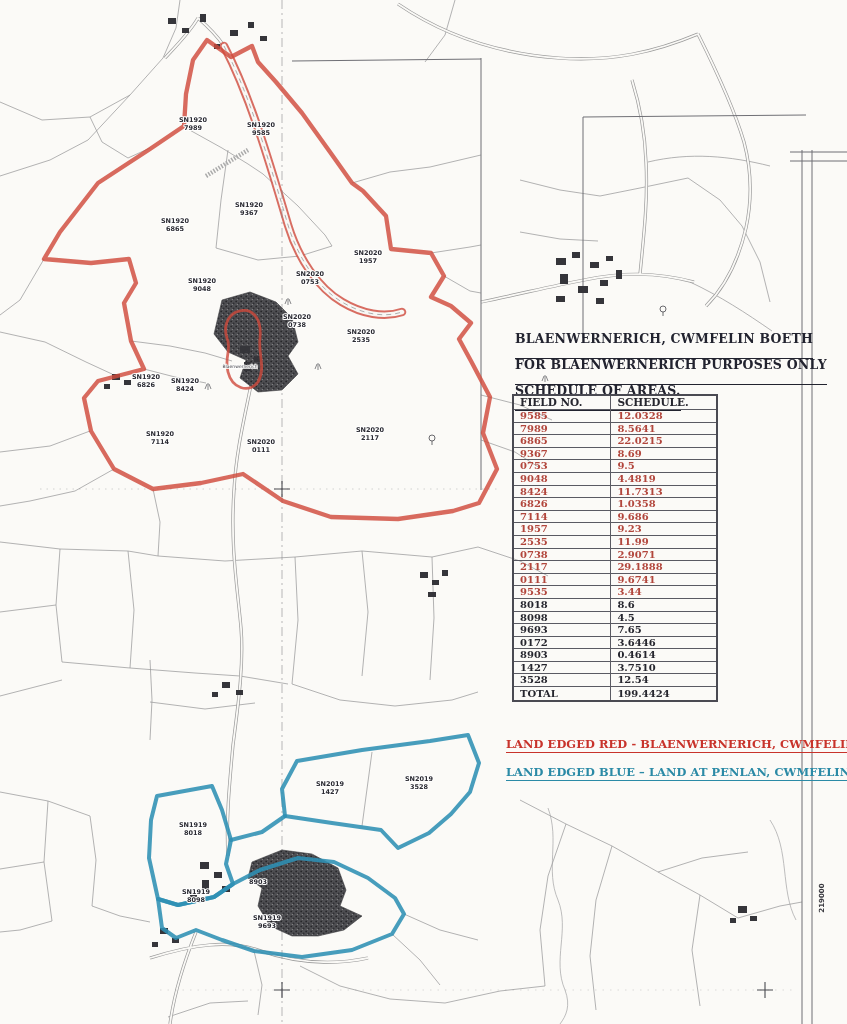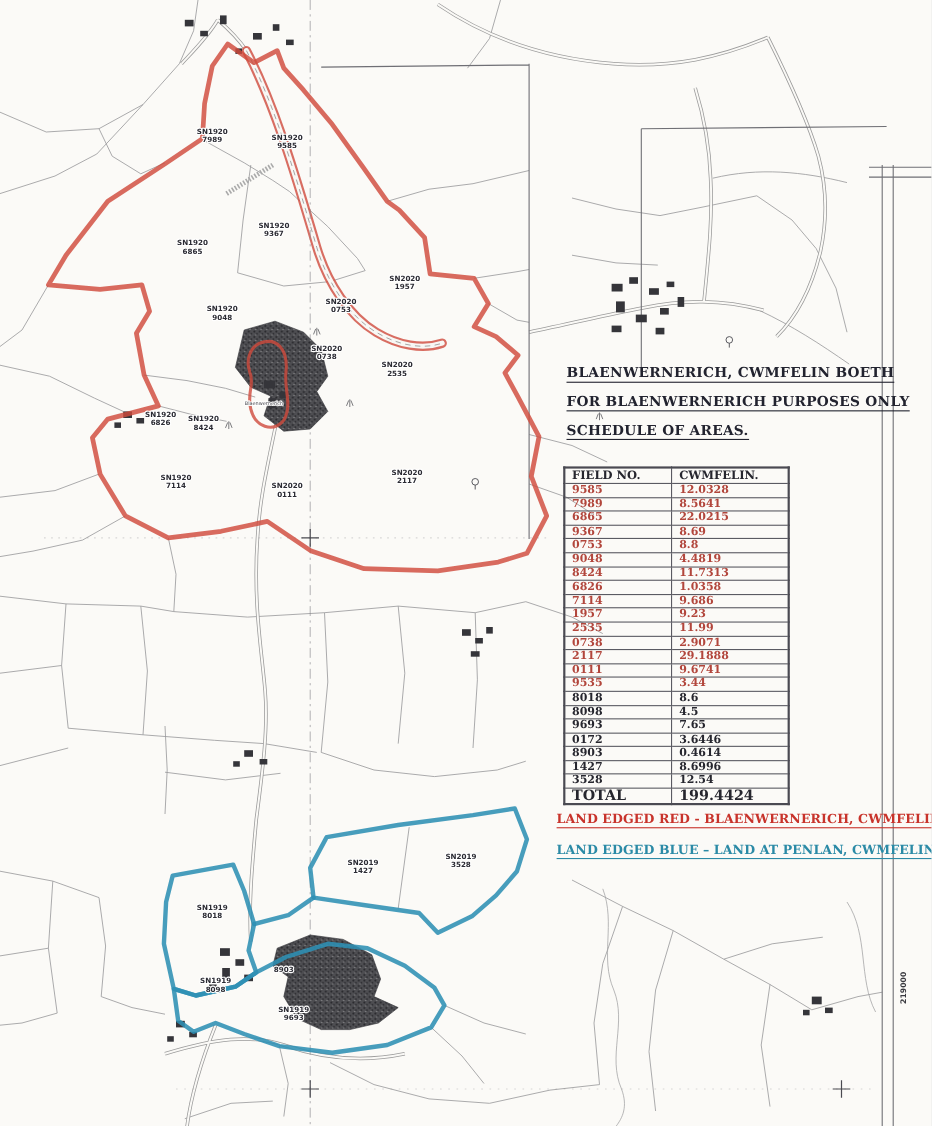"BLAENWERNERICH, CWMFELIN BOETH" .doc-header .hline span { padding-bottom: 1px -> 12px }
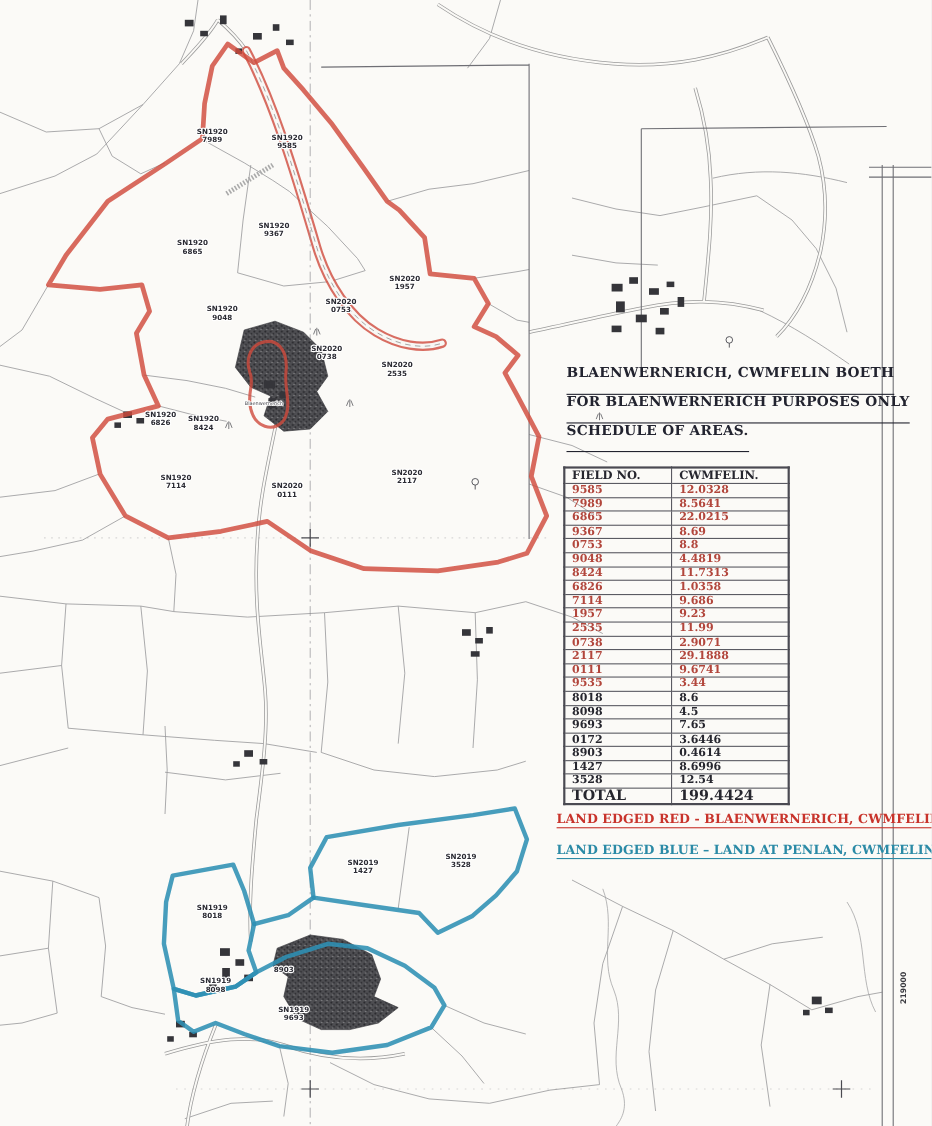"FIELD NO." .schedule { top: 424px -> 394px }
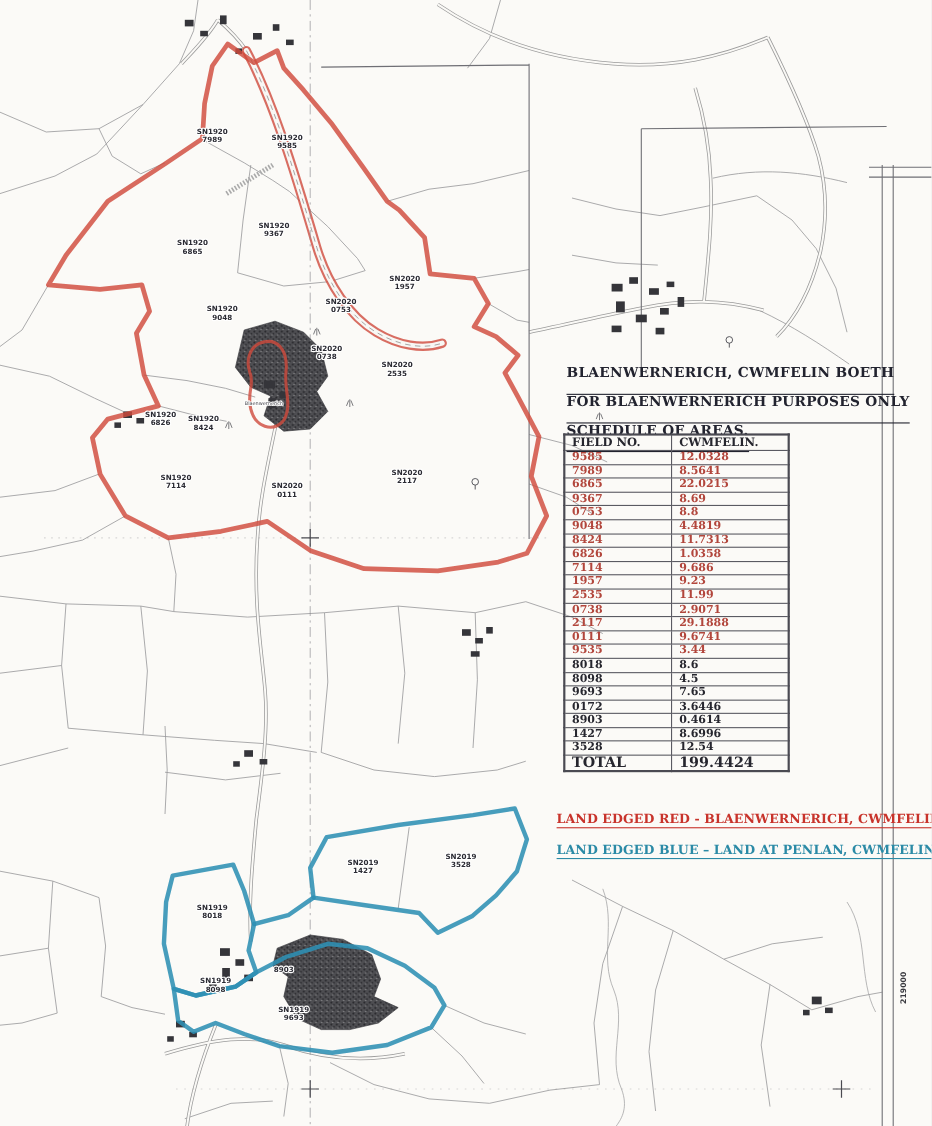"CWMFELIN." th { text: CWMFELIN -> SCHEDULE }
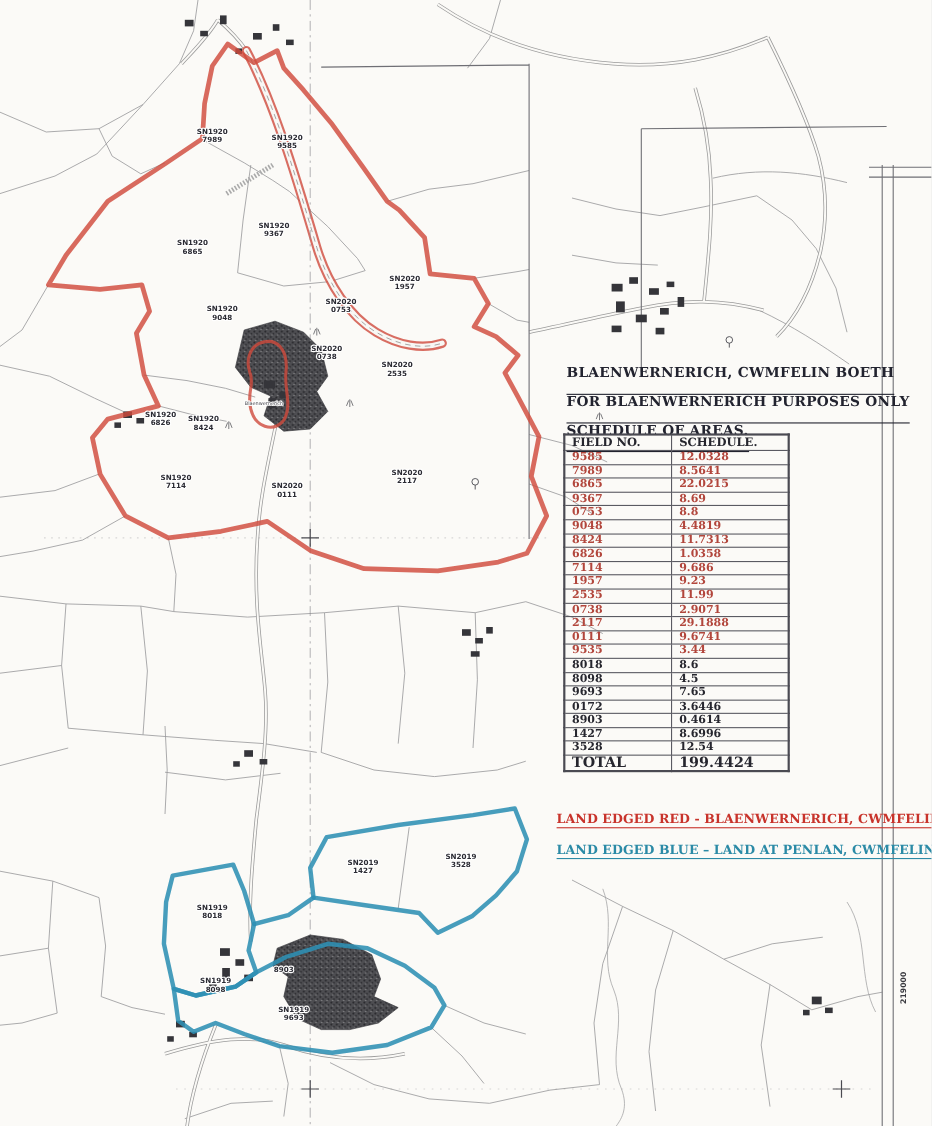"8.8" td { text: 8.8 -> 9.5 }
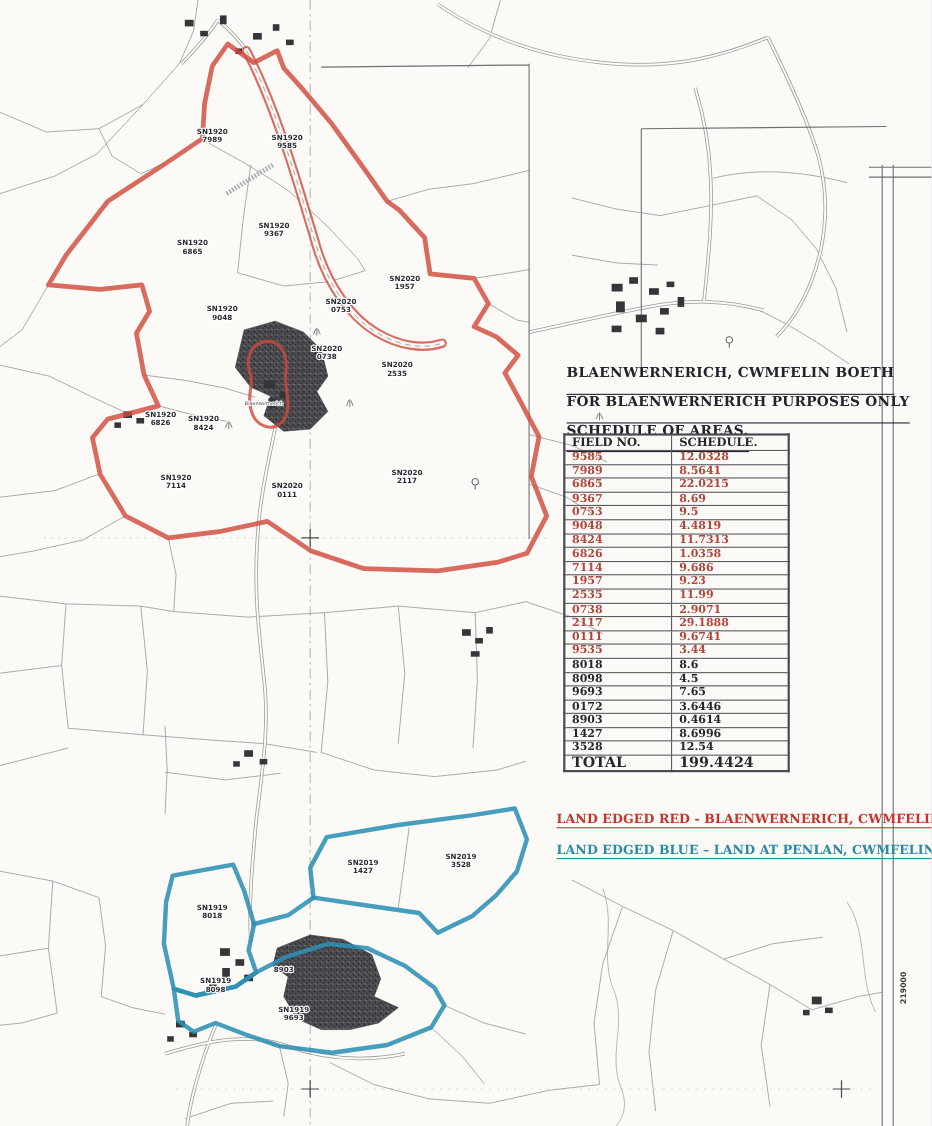"8.6996" td { text: 8.6996 -> 3.7510 }
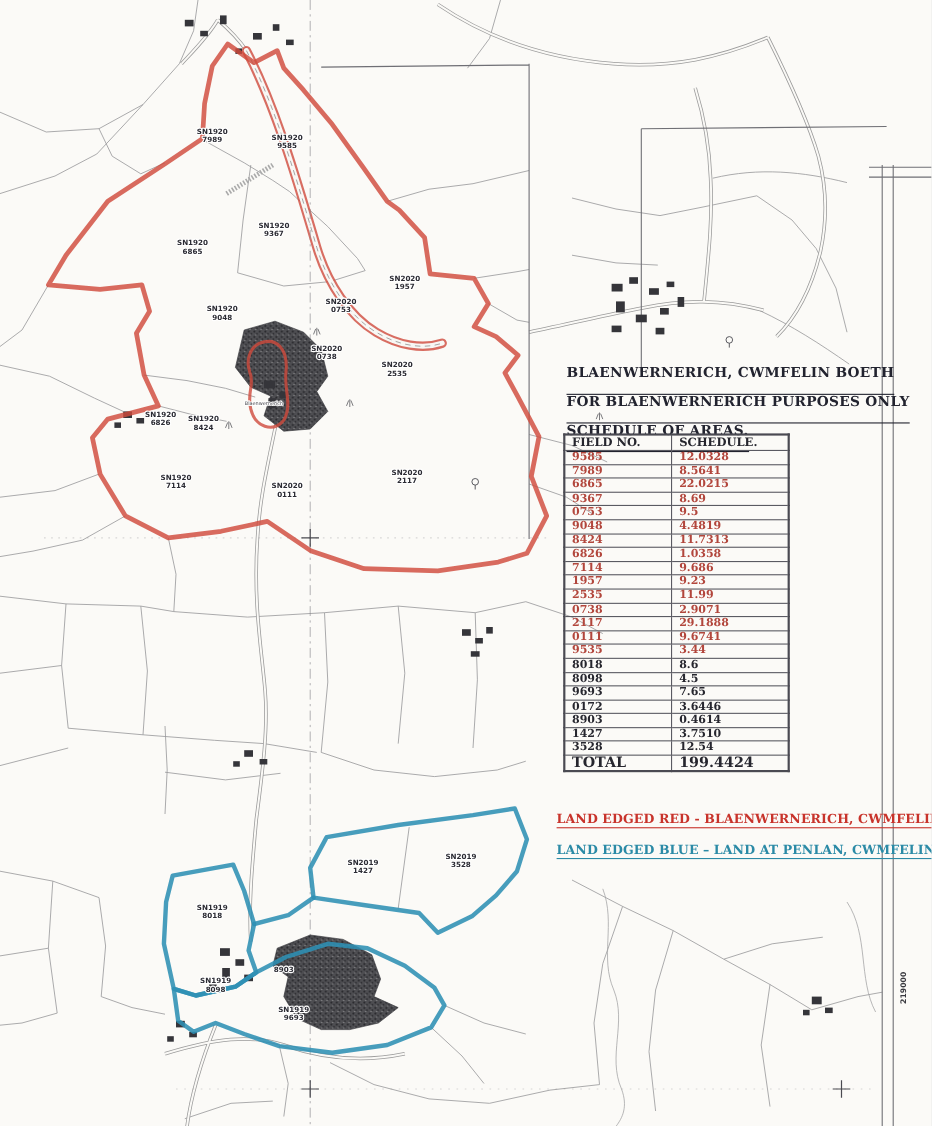"TOTAL" tr.total td { font-size: 13px -> 10px }
